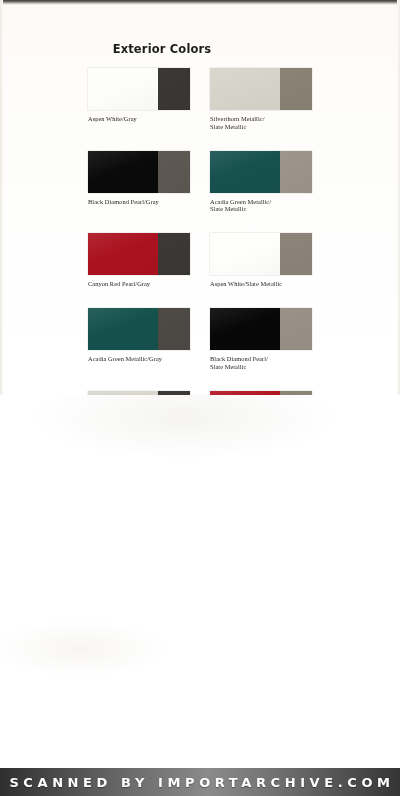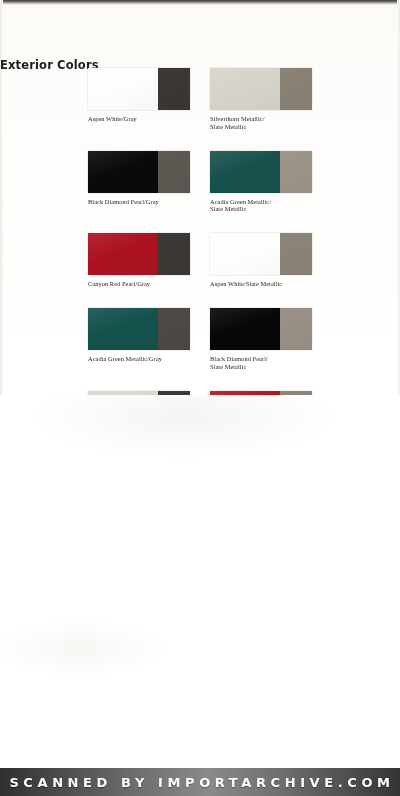"Exterior Colors" #page-title { margin-top: 16px -> none; text-align: left -> center }
